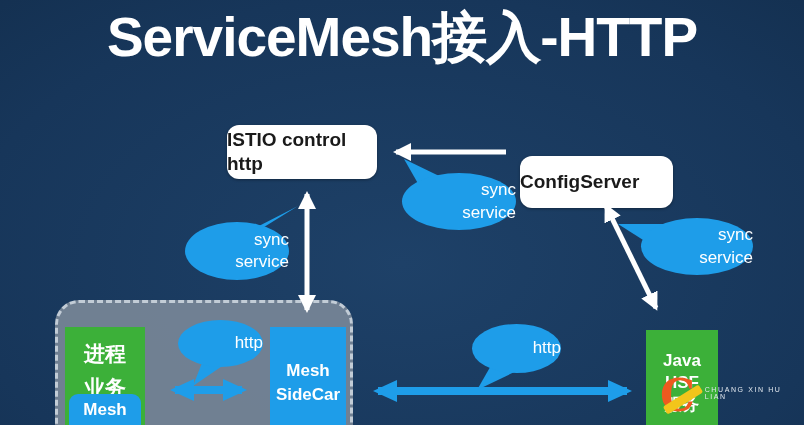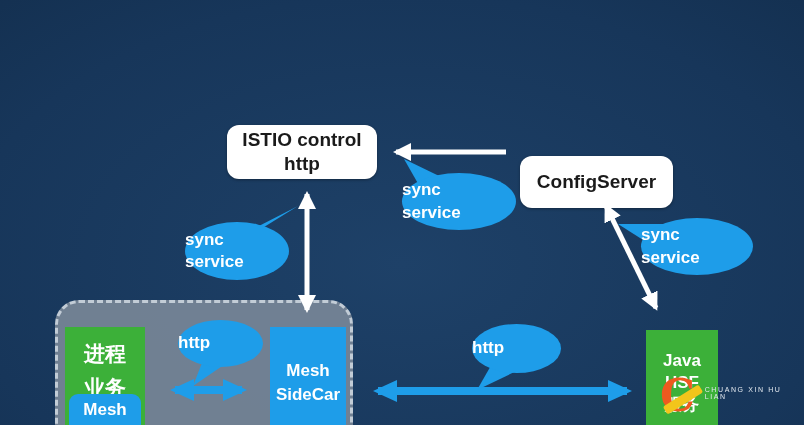"ServiceMesh接入-HTTP" div.abs { html: none -> <div>ServiceMesh接入-HTTP</div> }
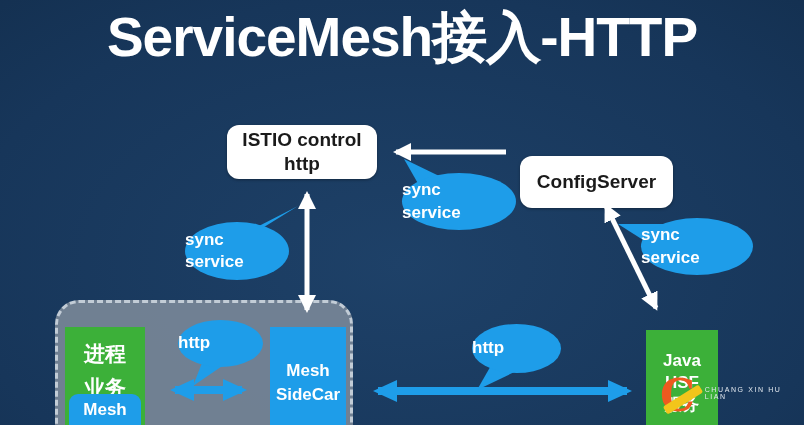"ISTIO control" .white-box { align-items: center -> none }
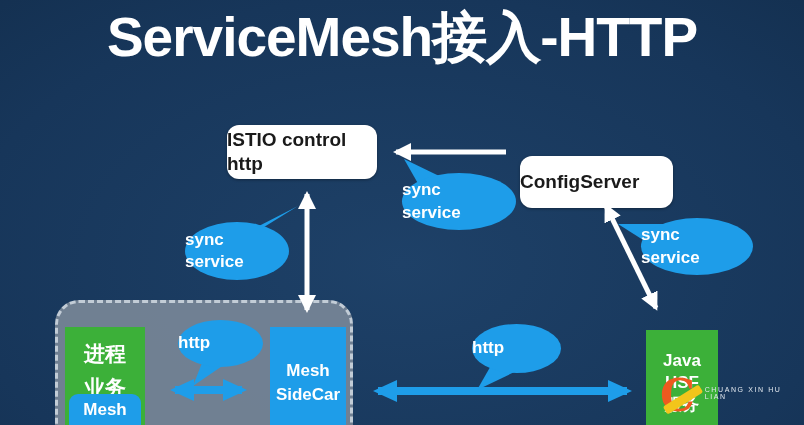"sync" .bubble { align-items: flex-start -> flex-end; font-weight: bold -> normal }
